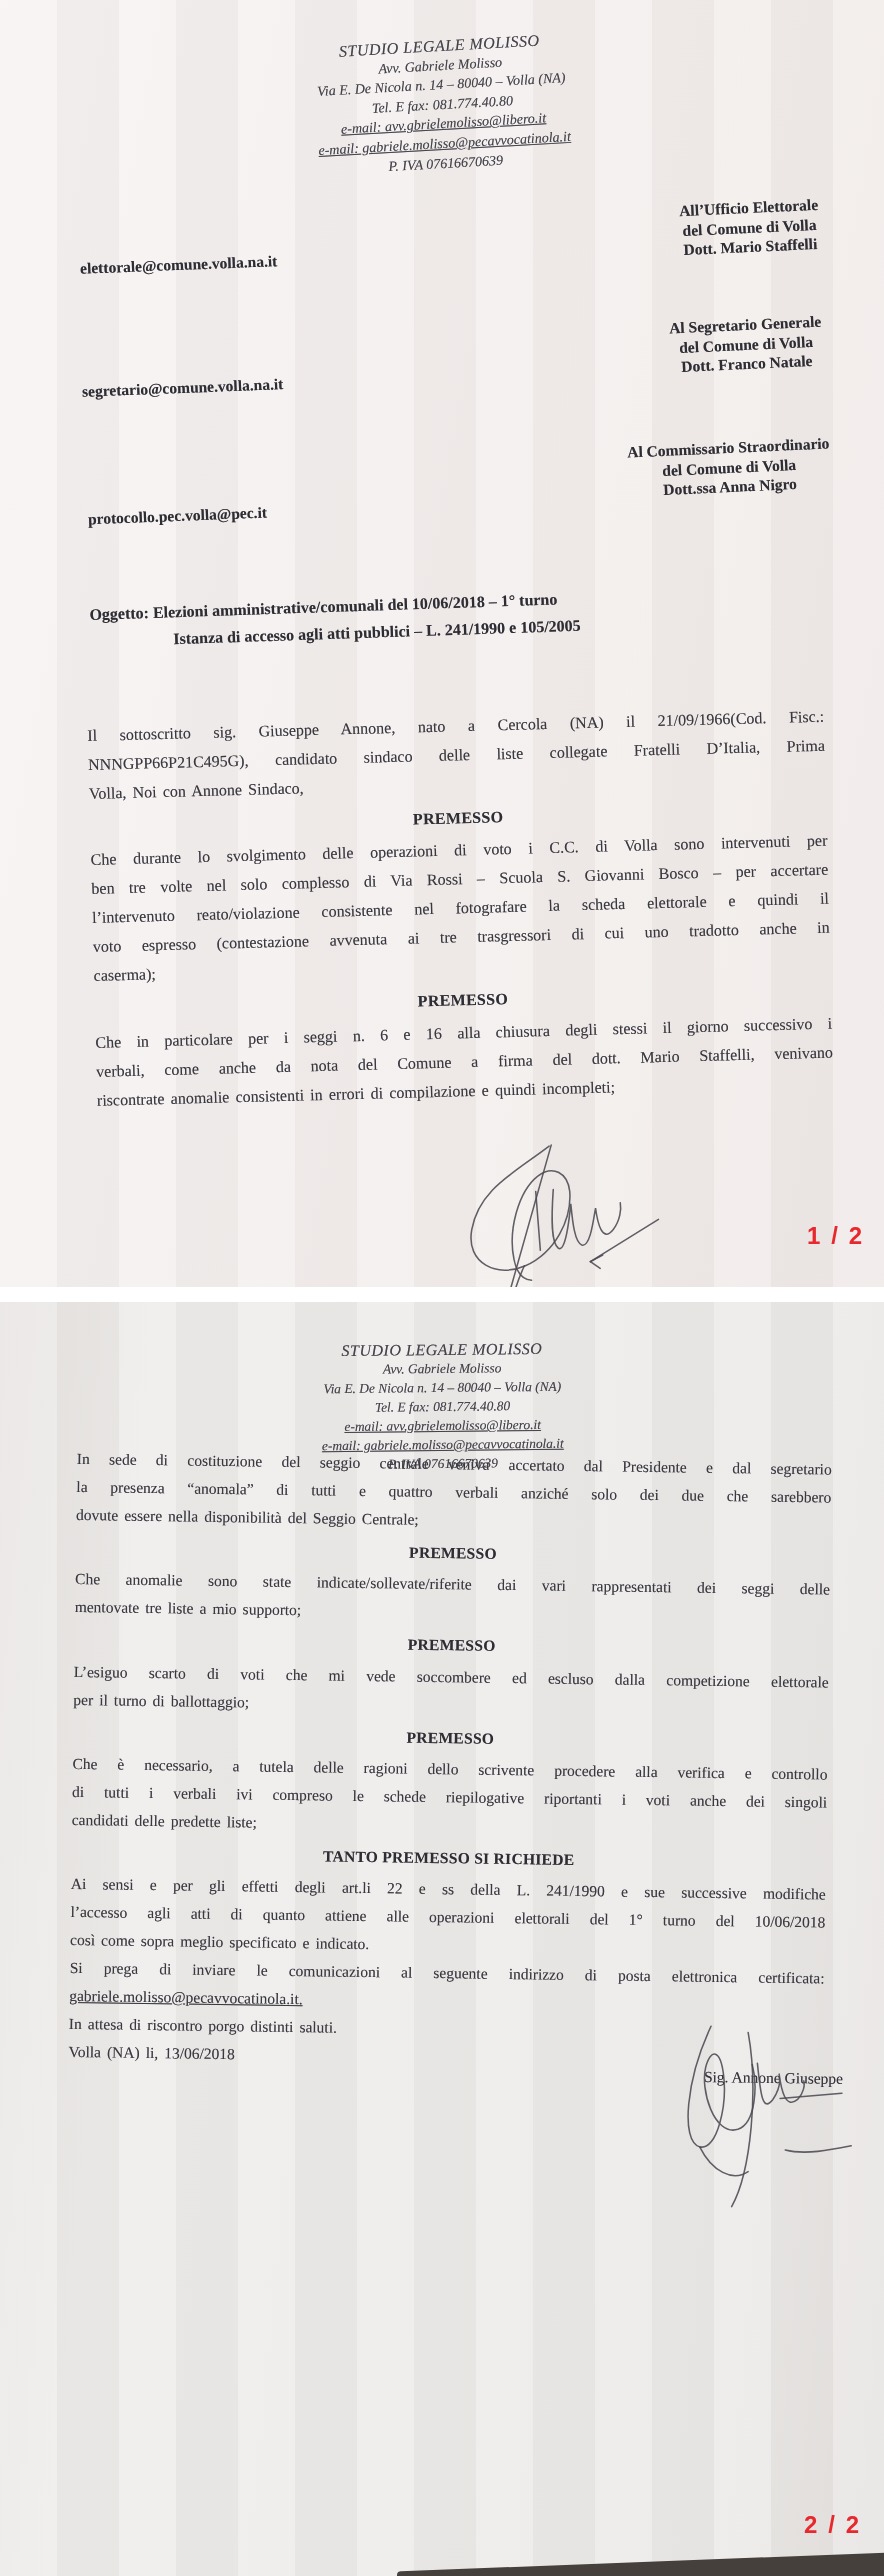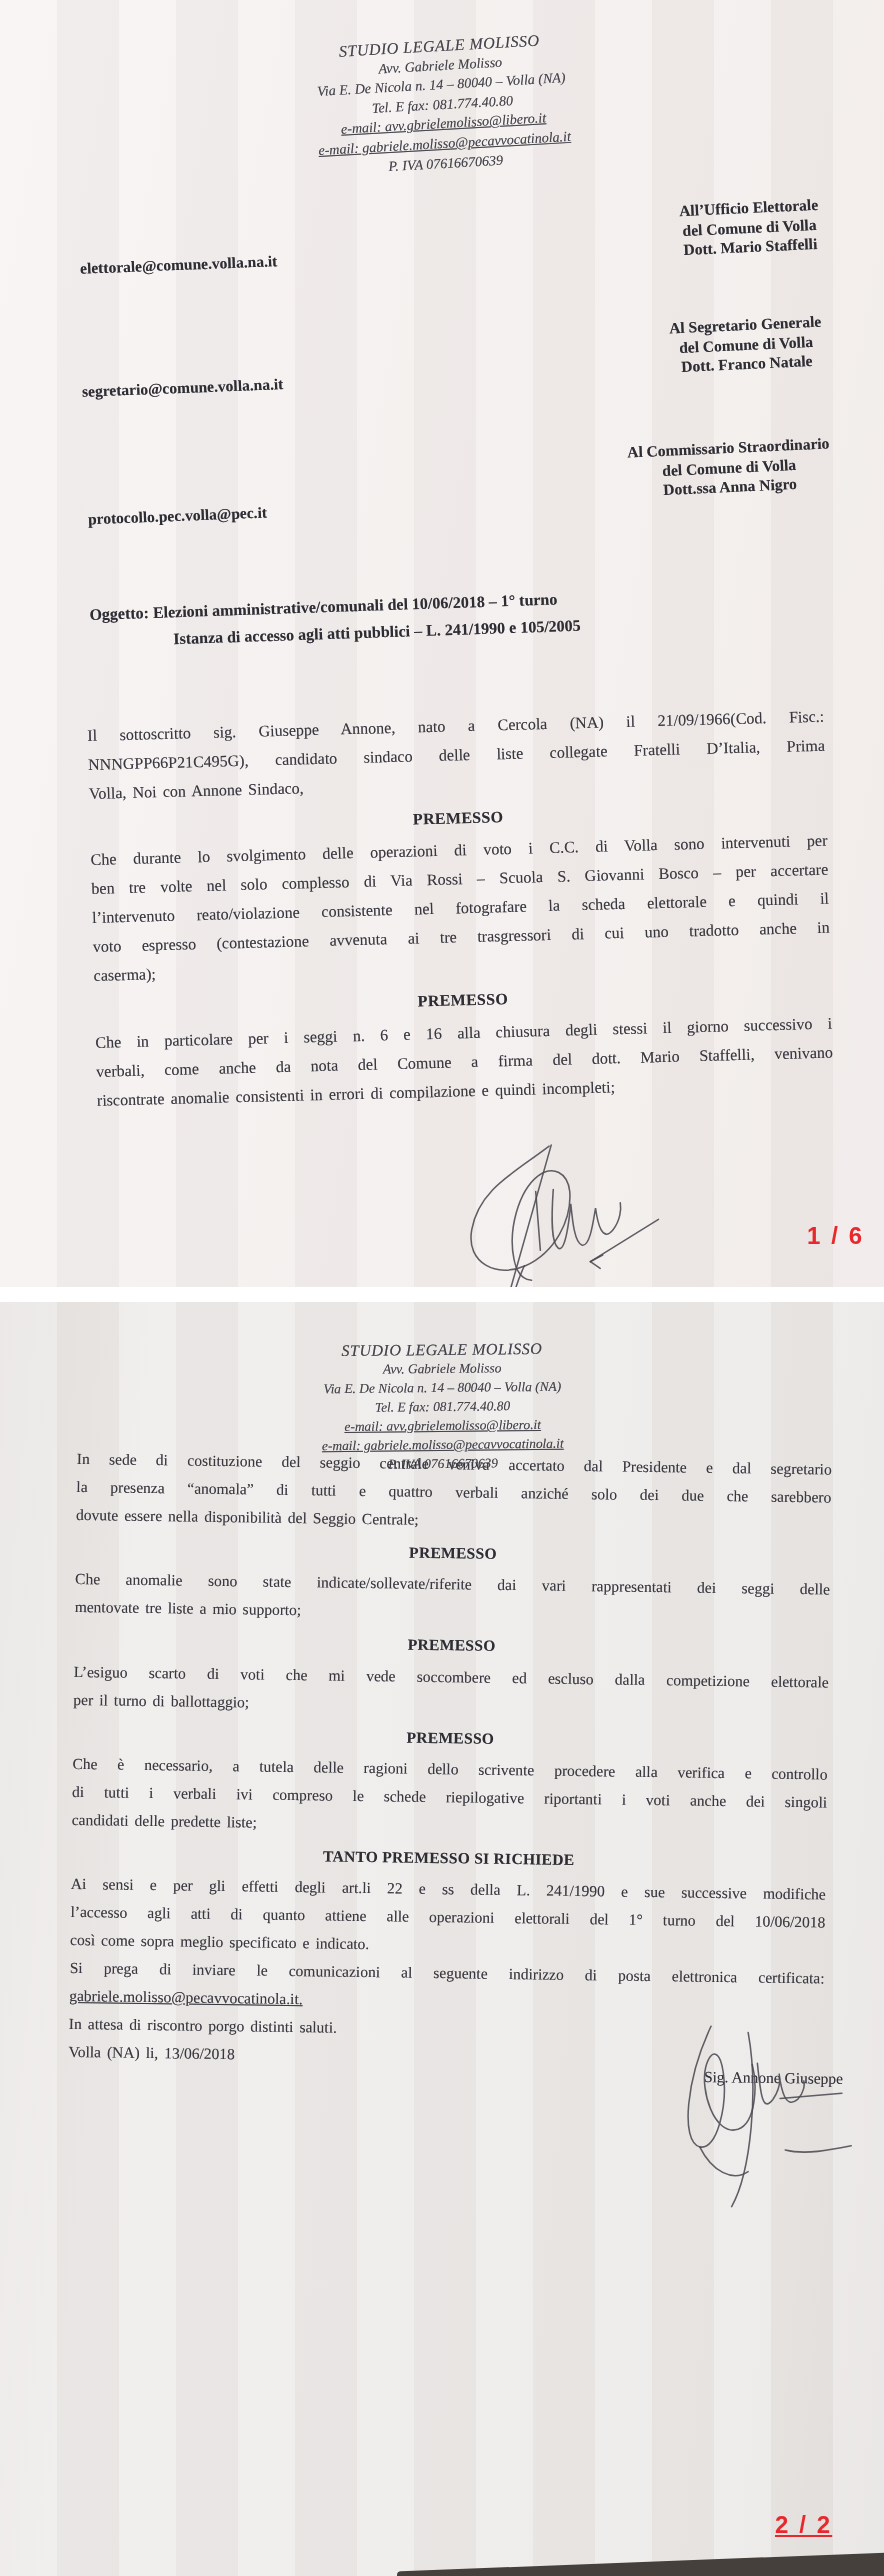"1 / 6" div.pagenum { text: 6 -> 2 }
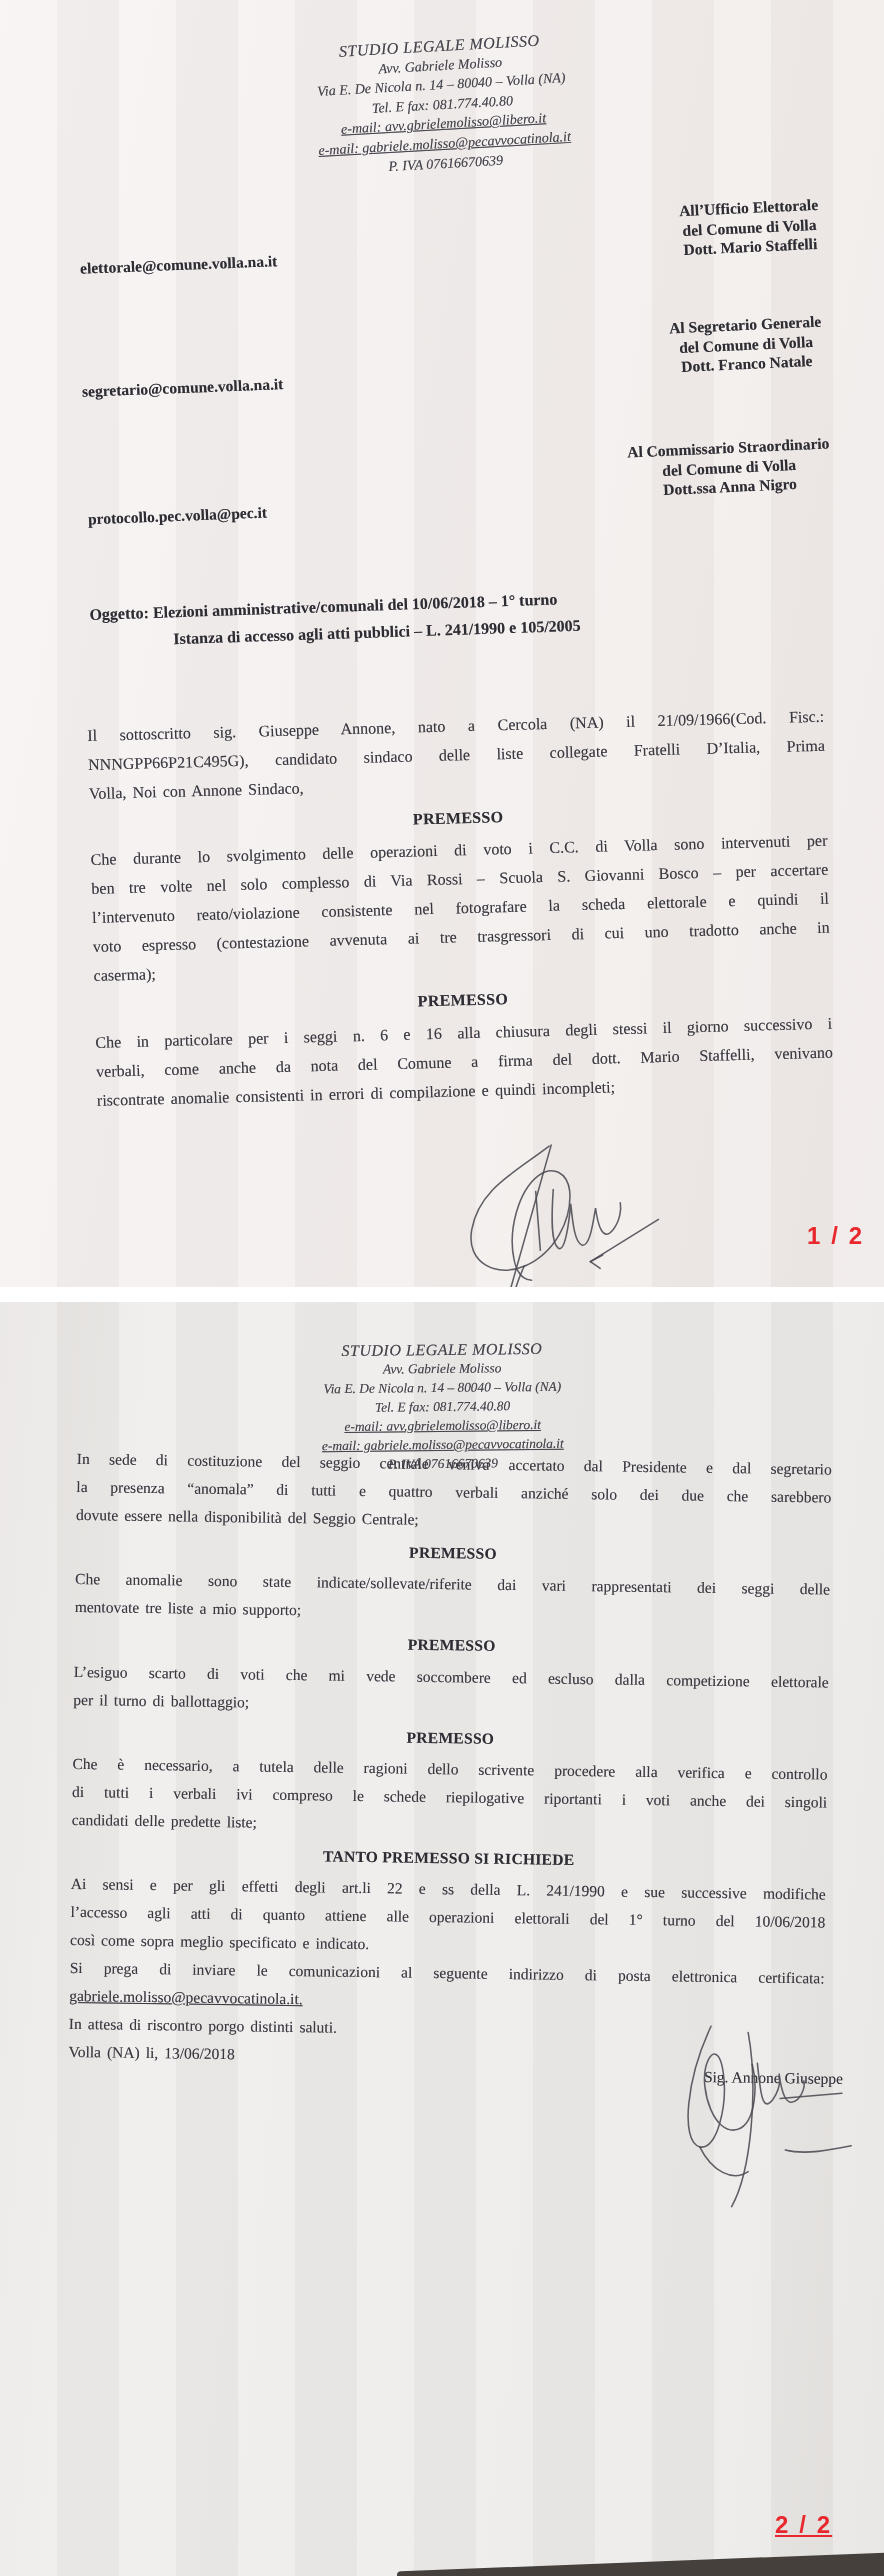"2 / 2" .pn2 { left: 775px -> 804px; text-decoration: underline -> none }
